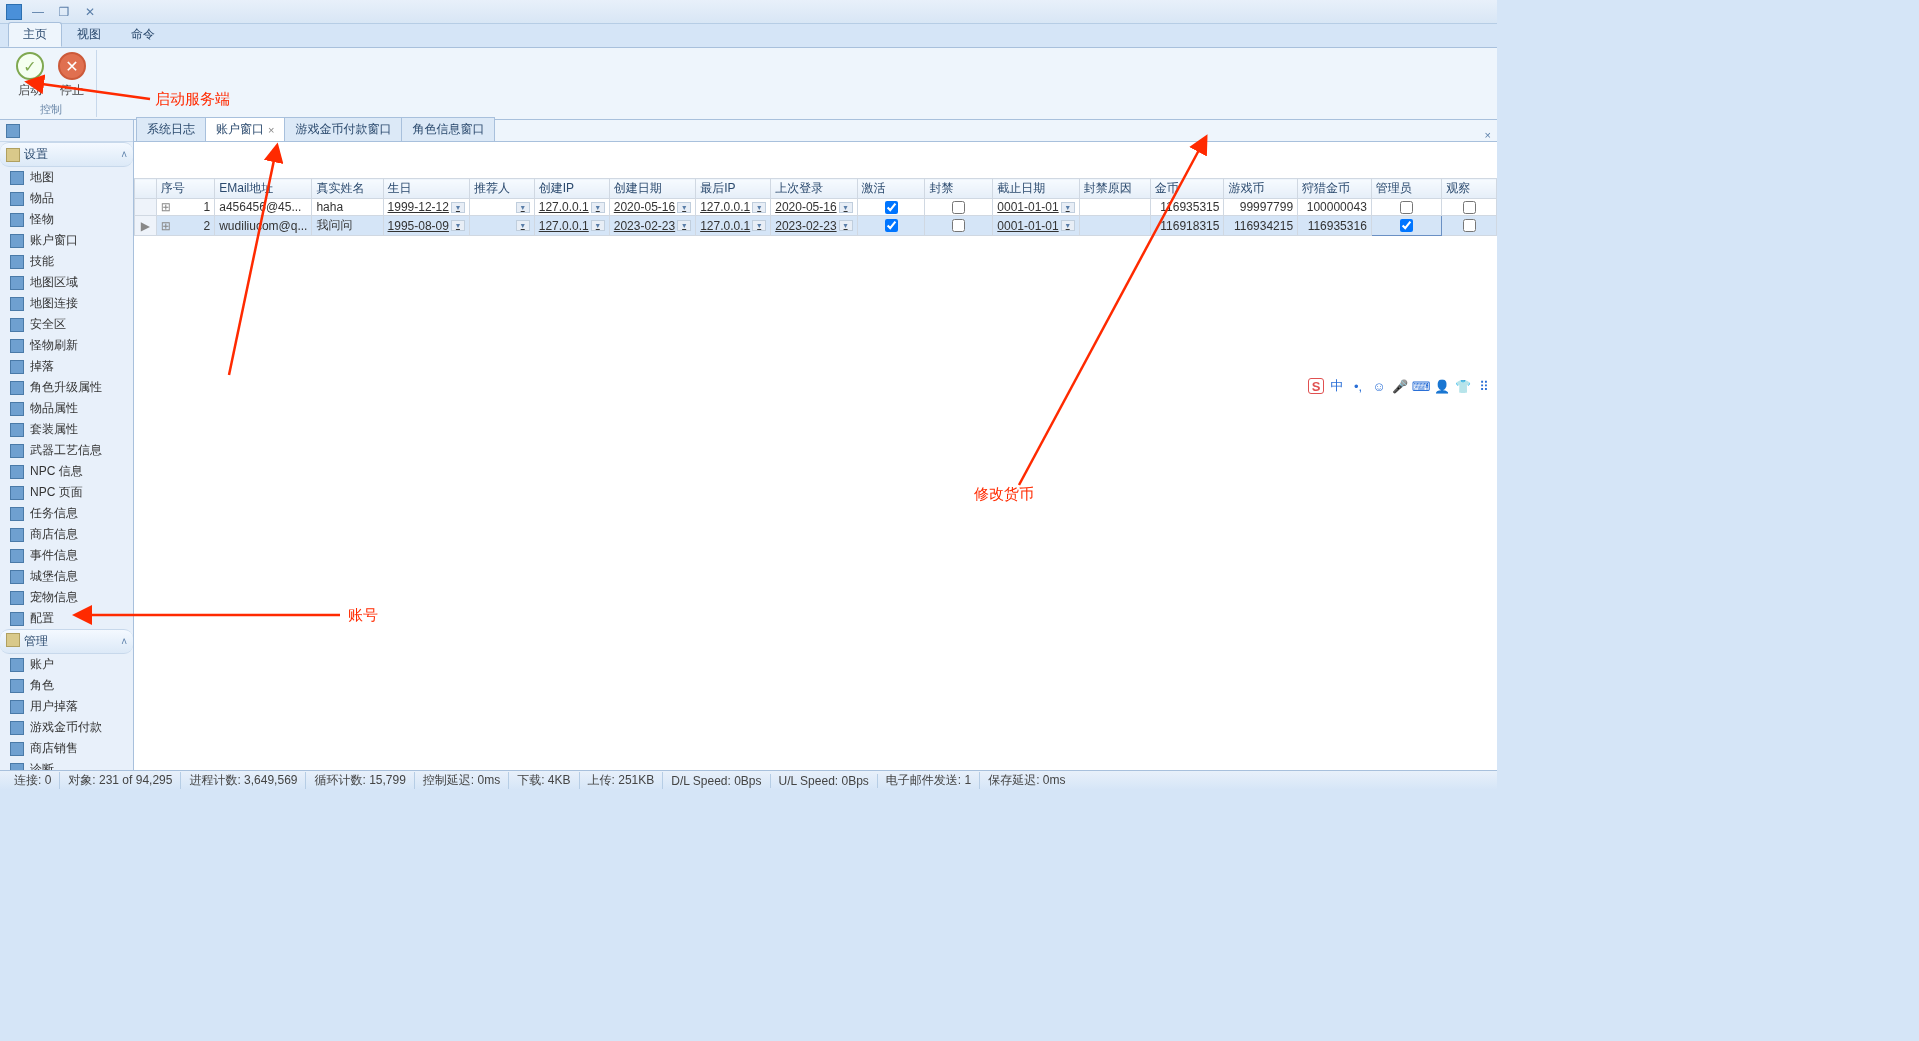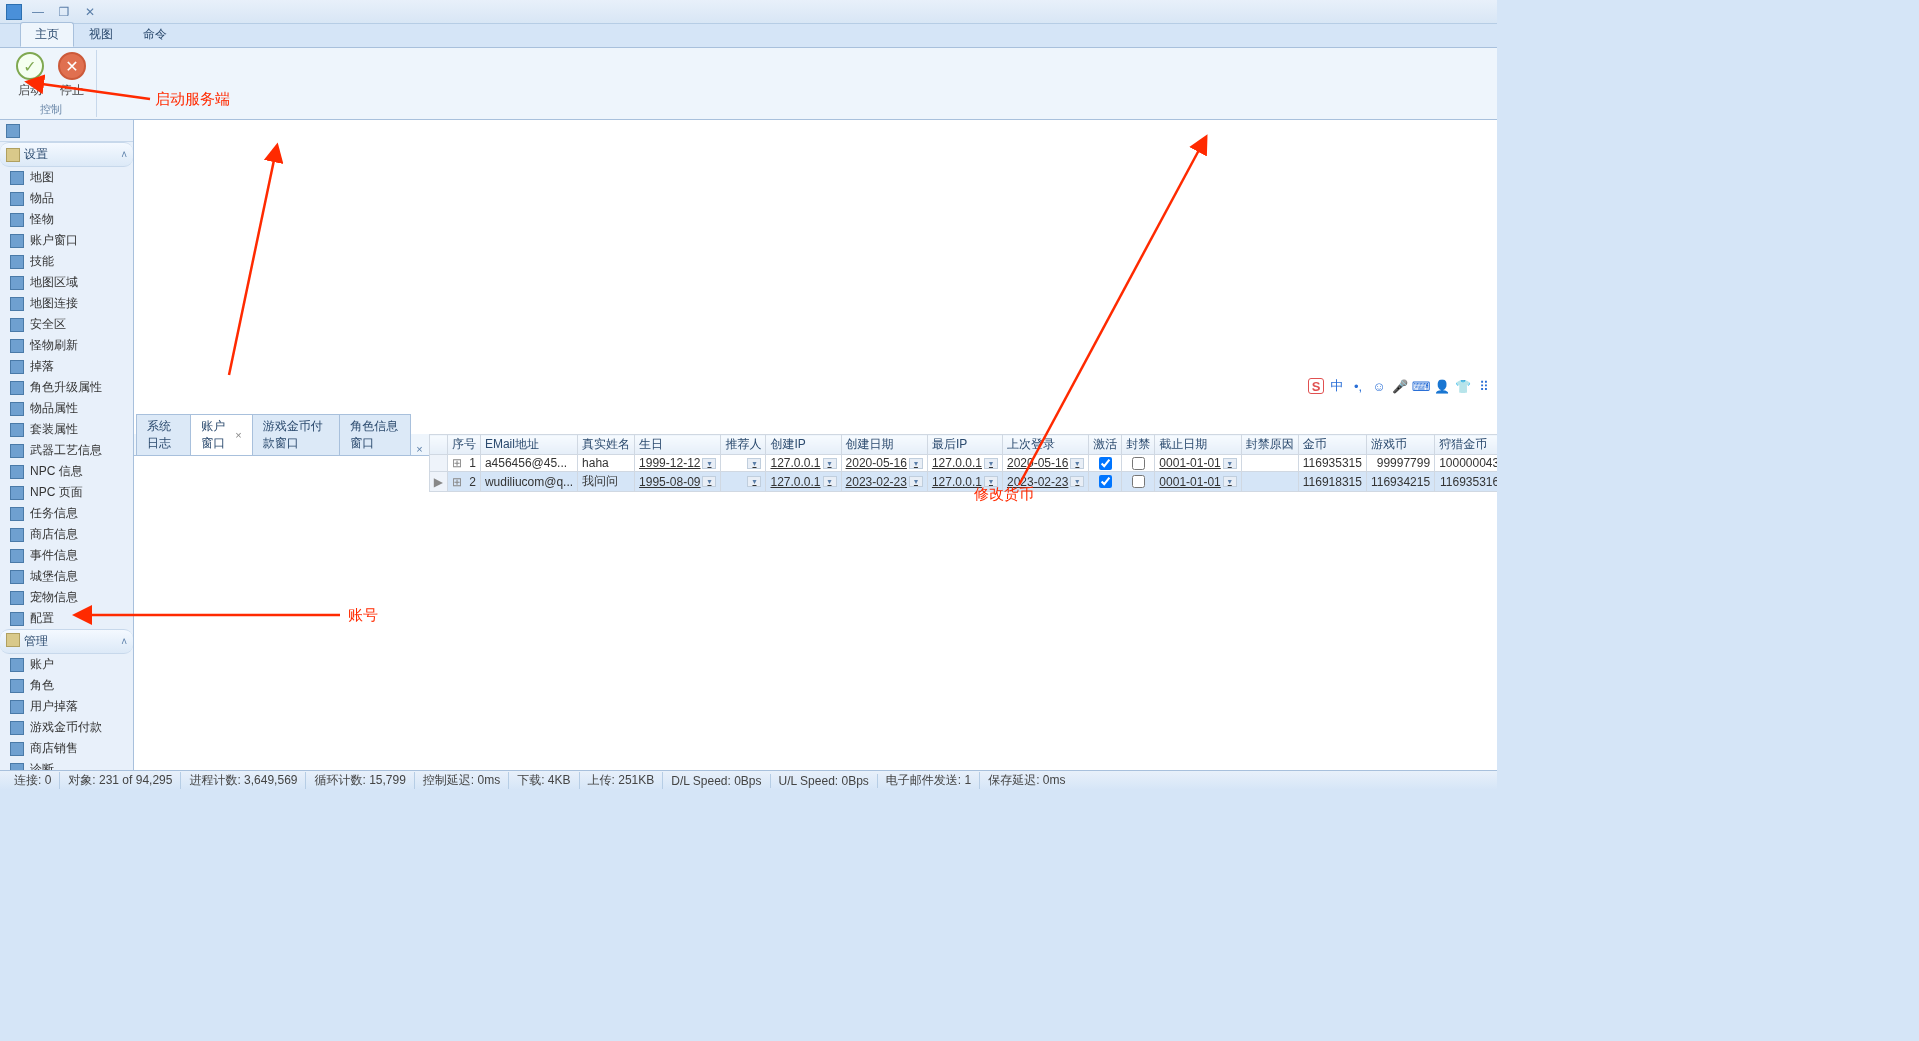"主页" .menu-tabs { padding-left: 20px -> 8px }
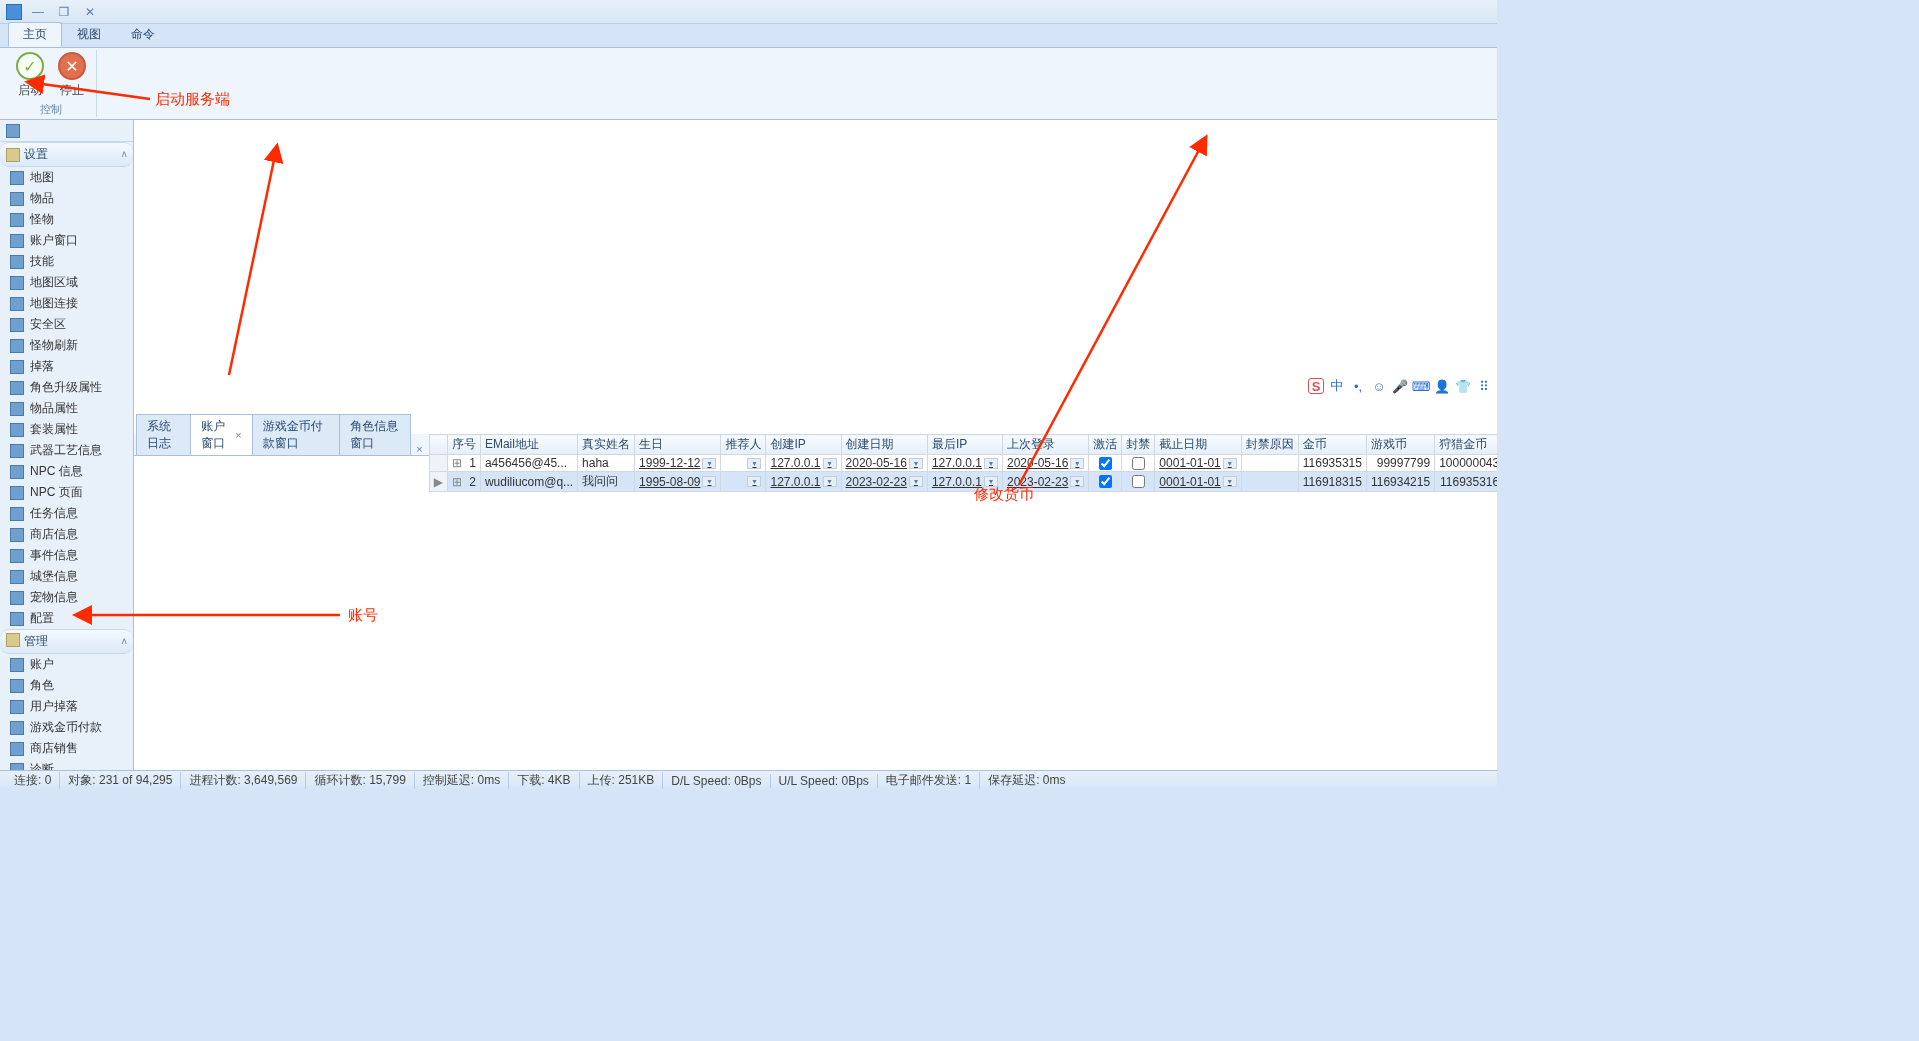"系统日志" .content { align-items: center -> none; flex-direction: row -> column }
